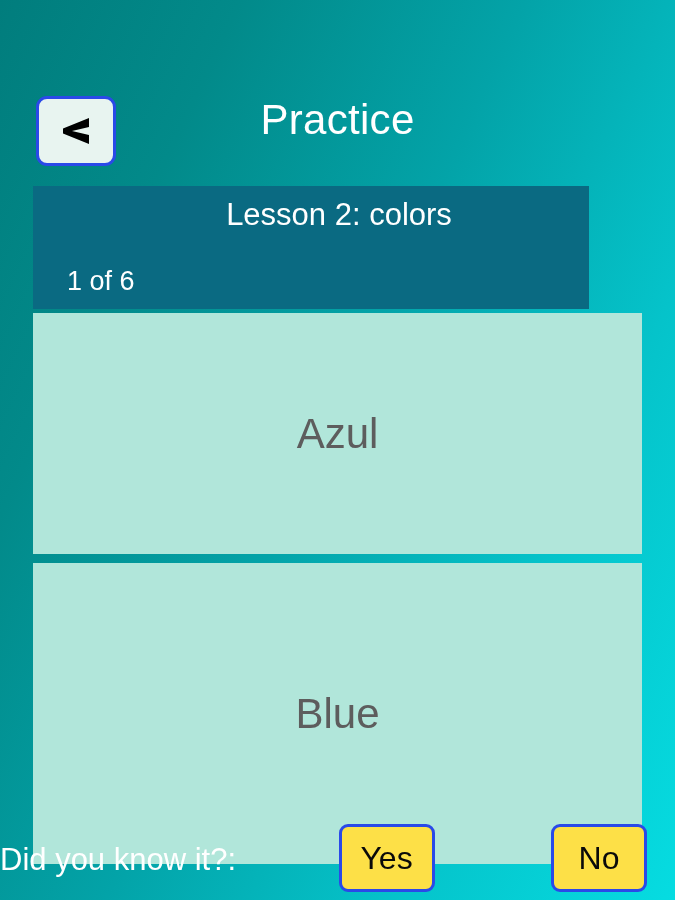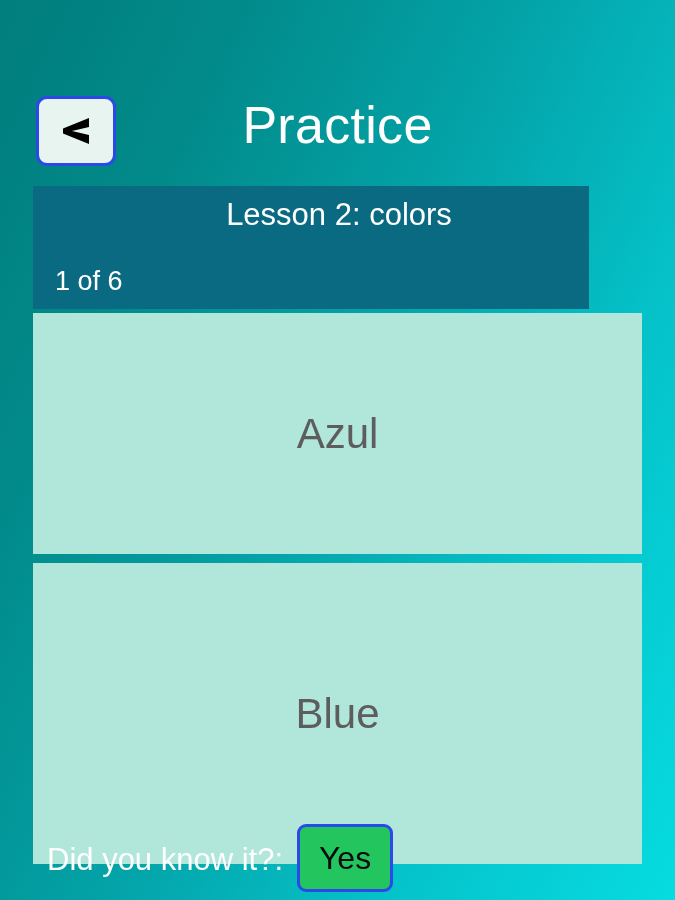"Practice" #page-title { font-size: 52px -> 42px }
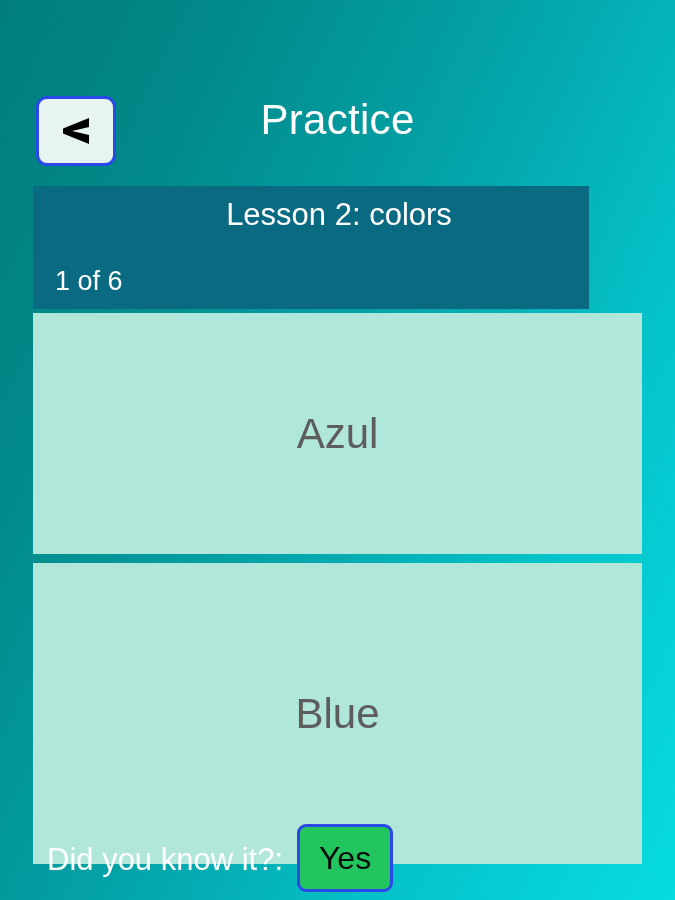"1 of 6" #progress-row { padding: 0 22px -> 0 34px }
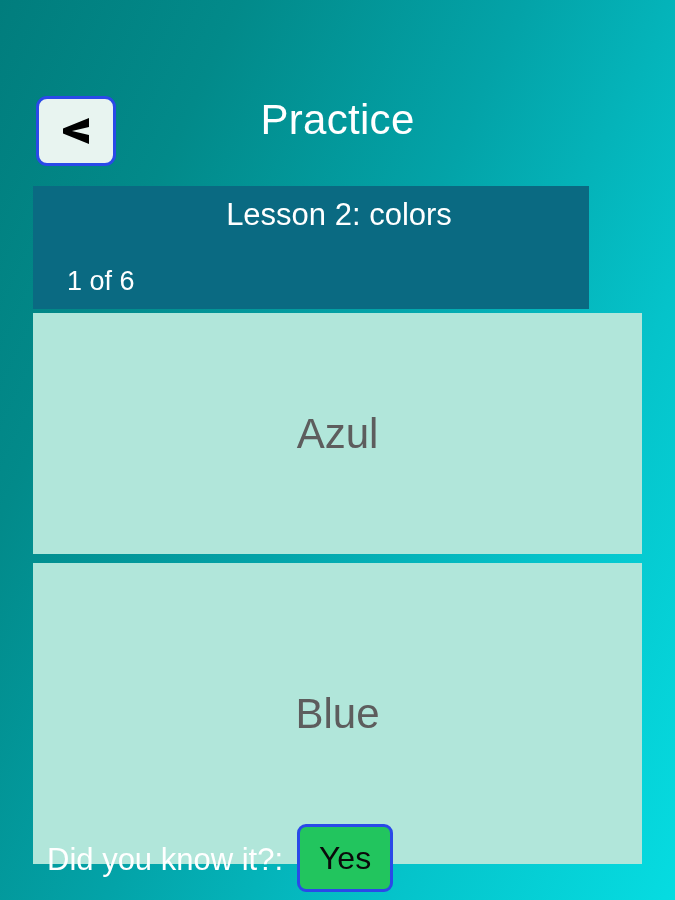"Did you know it?:" #answer-bar { justify-content: flex-start -> space-between; padding-left: 47px -> none }
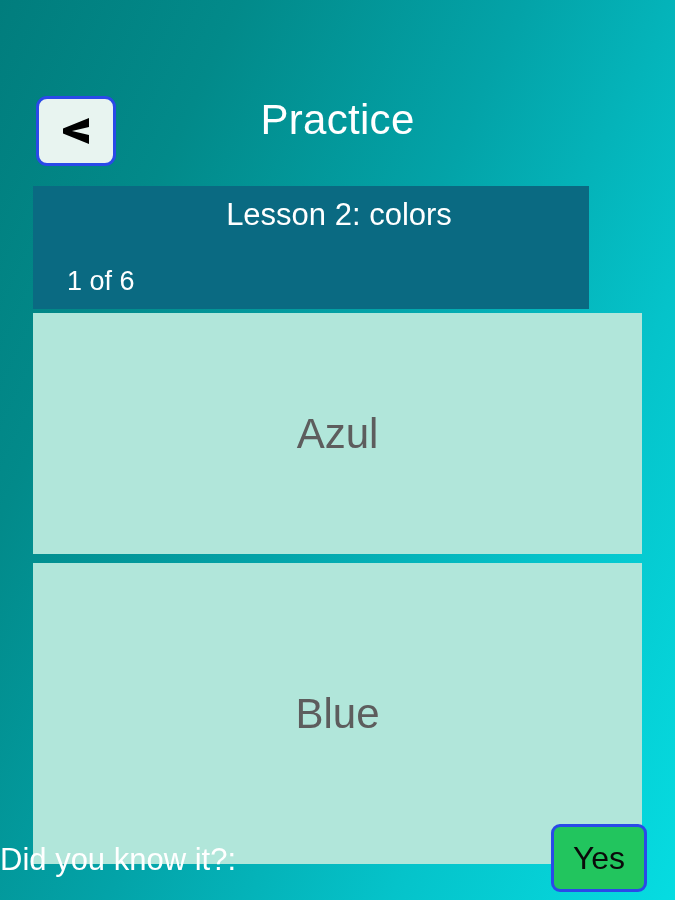"Yes" .answer-button { background: #22c55e -> #fde047 }
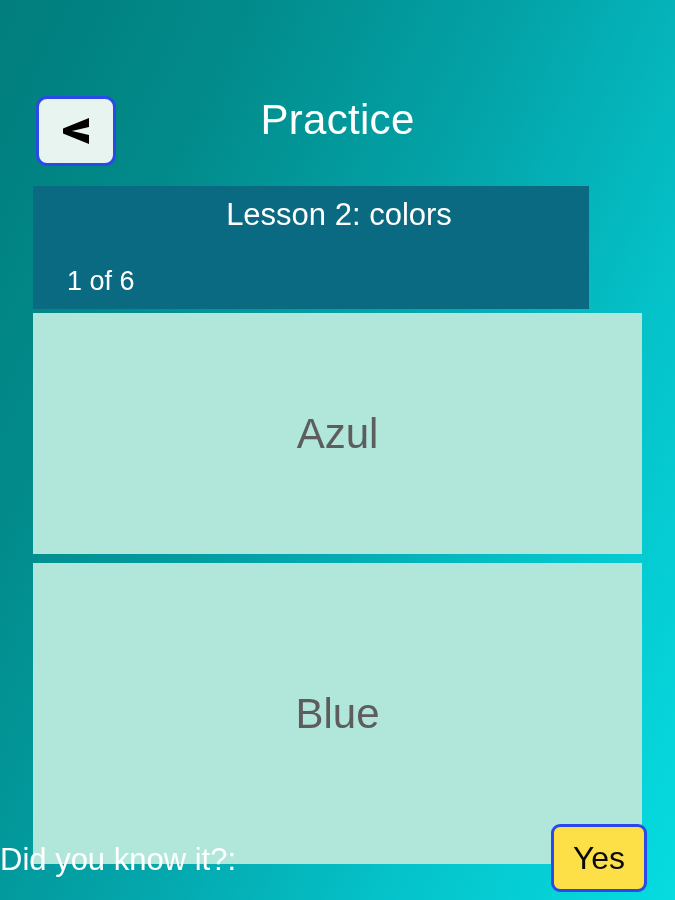"No" button.answer-button { html: none -> <button>No</button> }
